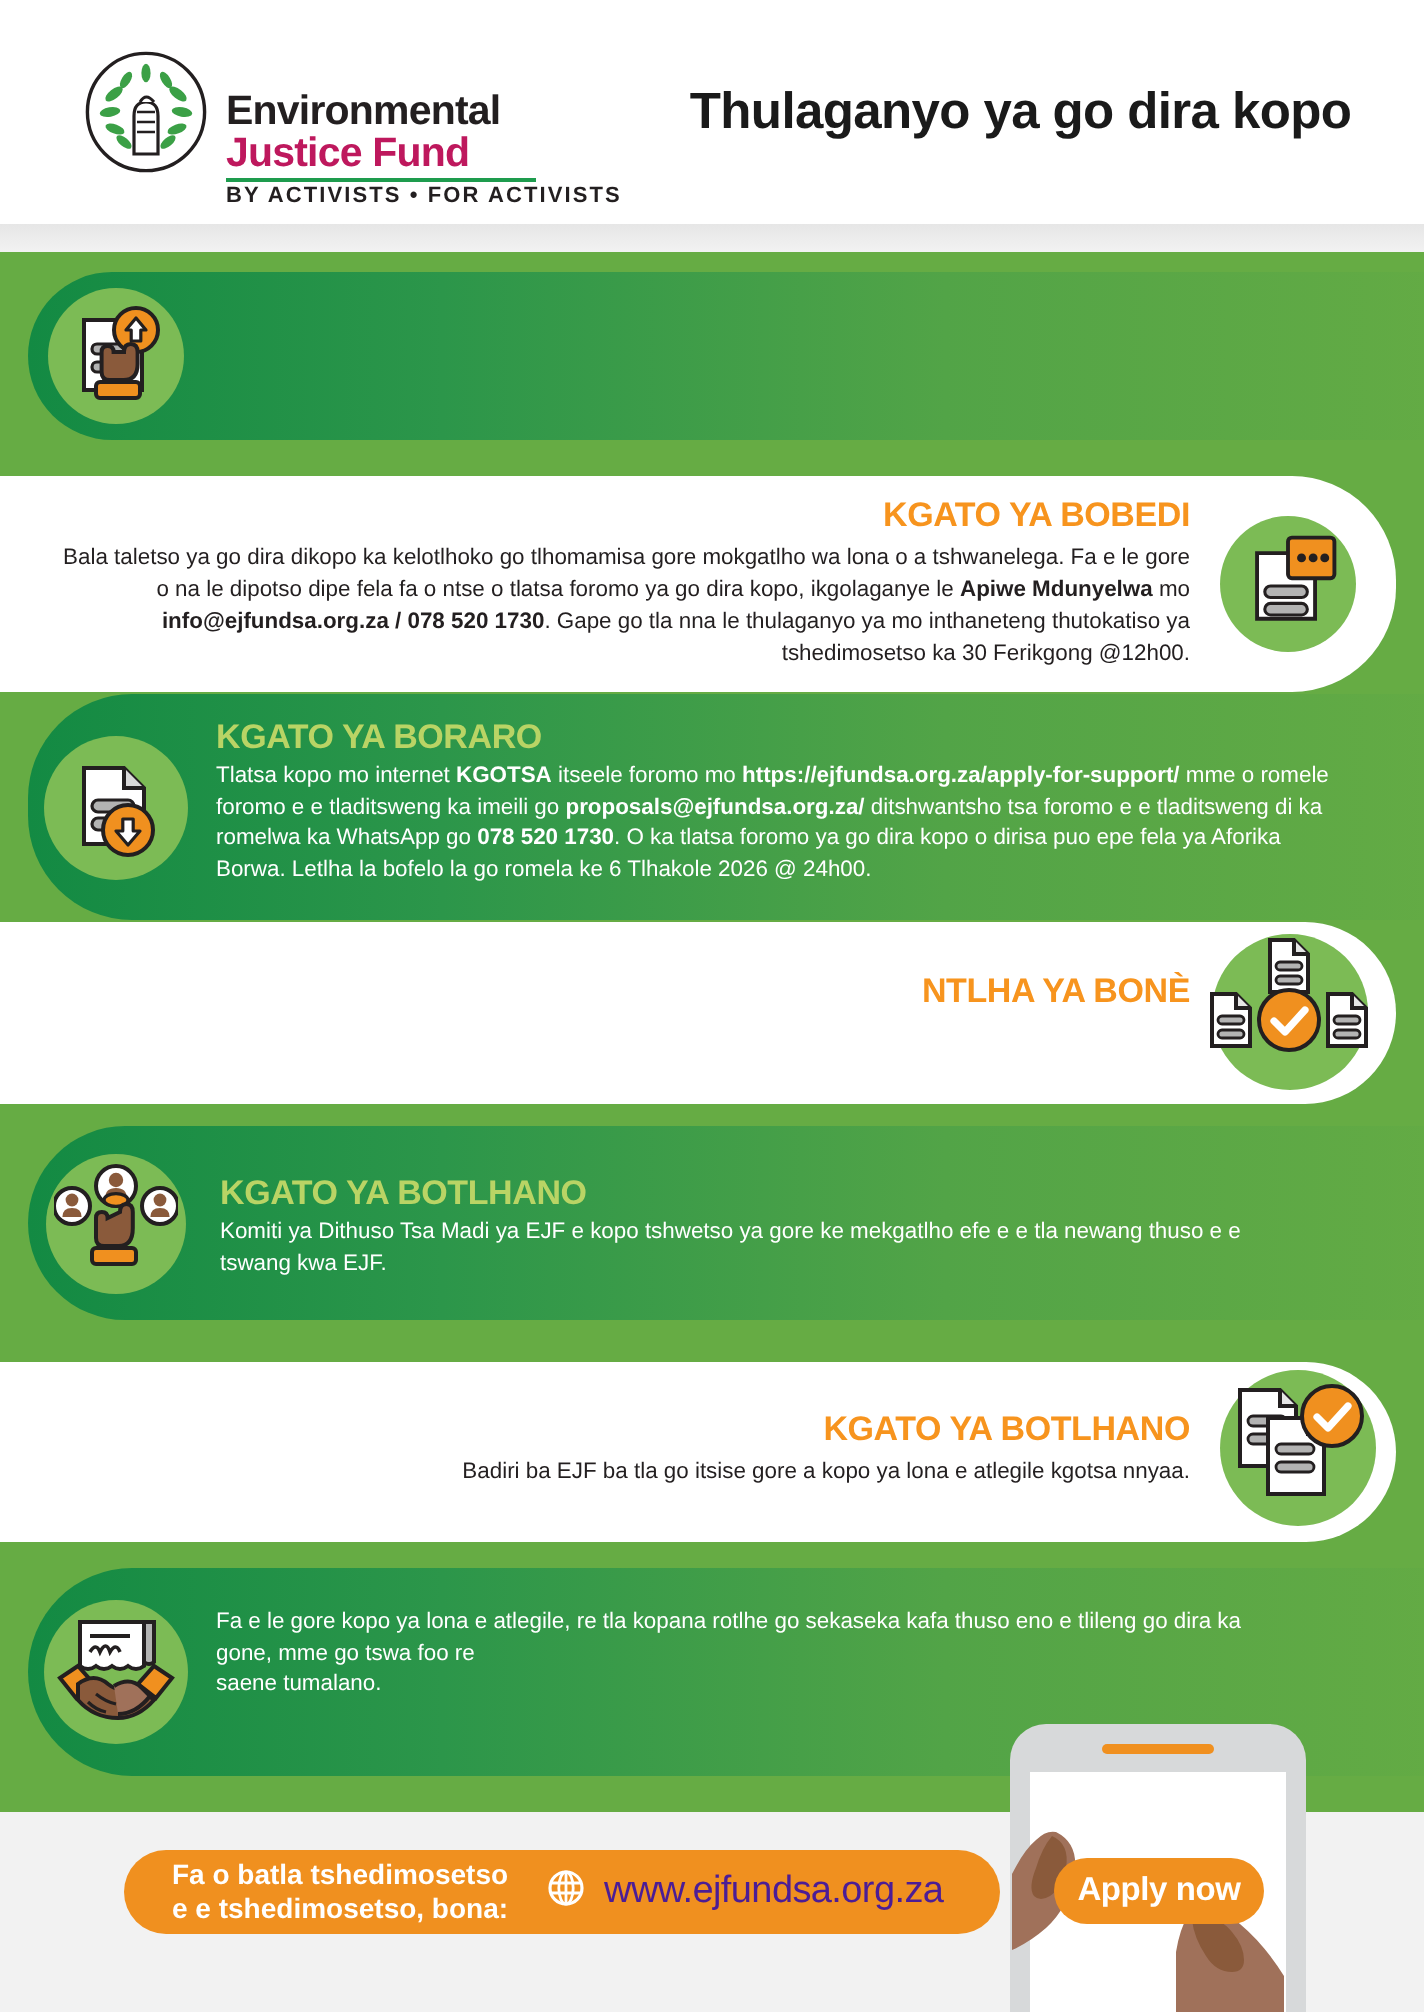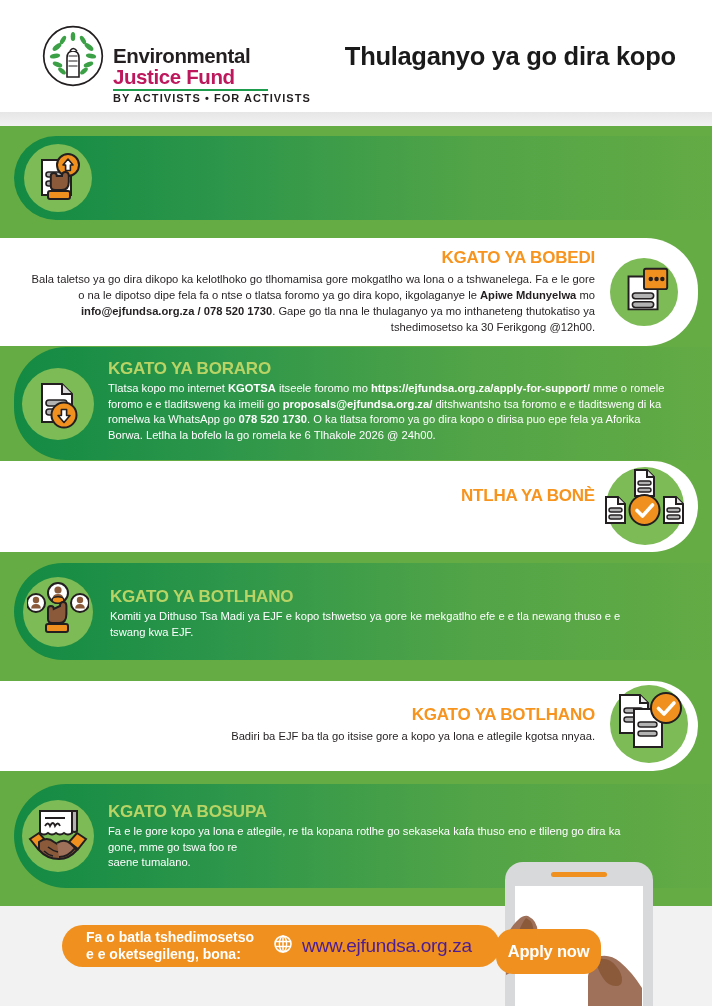"KGATO YA BOSUPA" div.step-title { html: <div>KGATO YA BOSUPA</div> -> none }
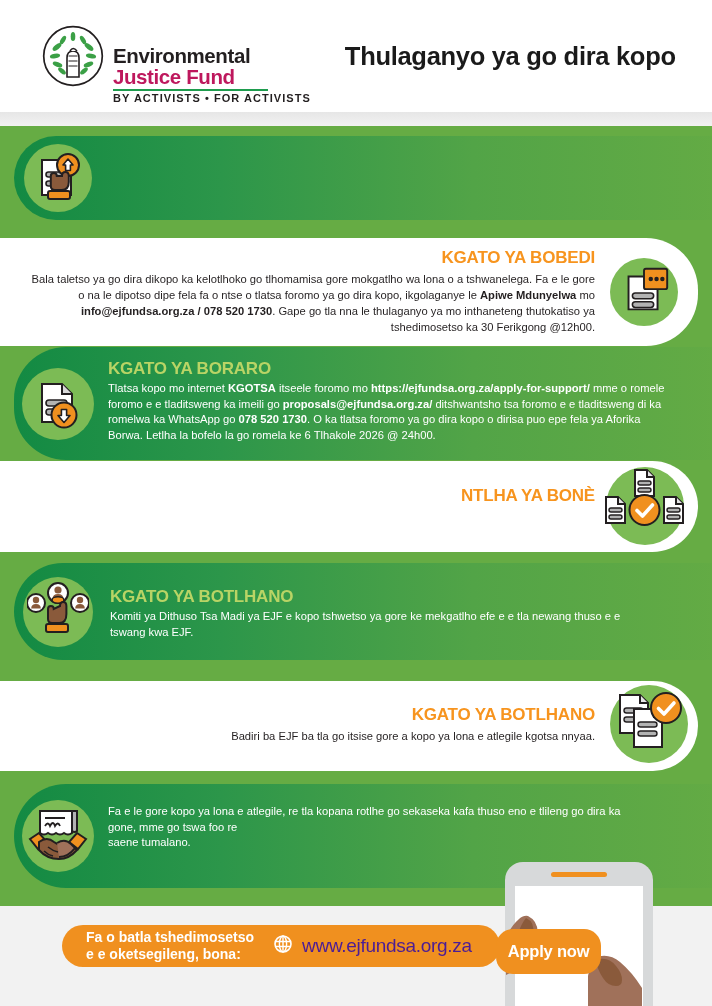"e e oketsegileng, bona:" div { text: oketsegileng -> tshedimosetso }
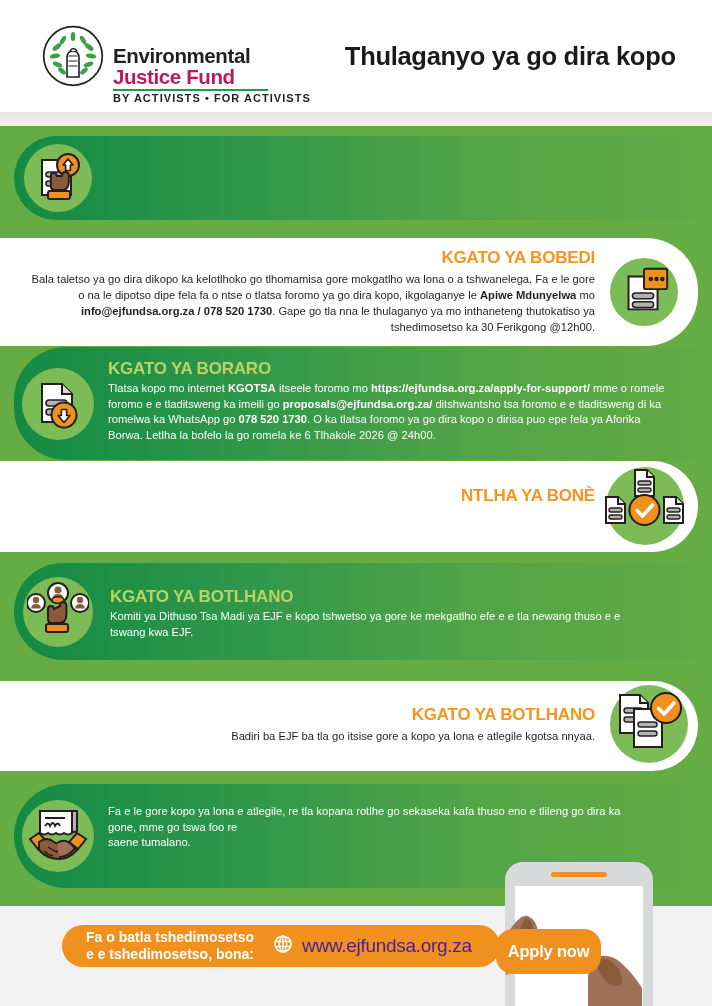"Apply now" .apply-btn { height: 45px -> 33px; left: 496px -> 527px }
